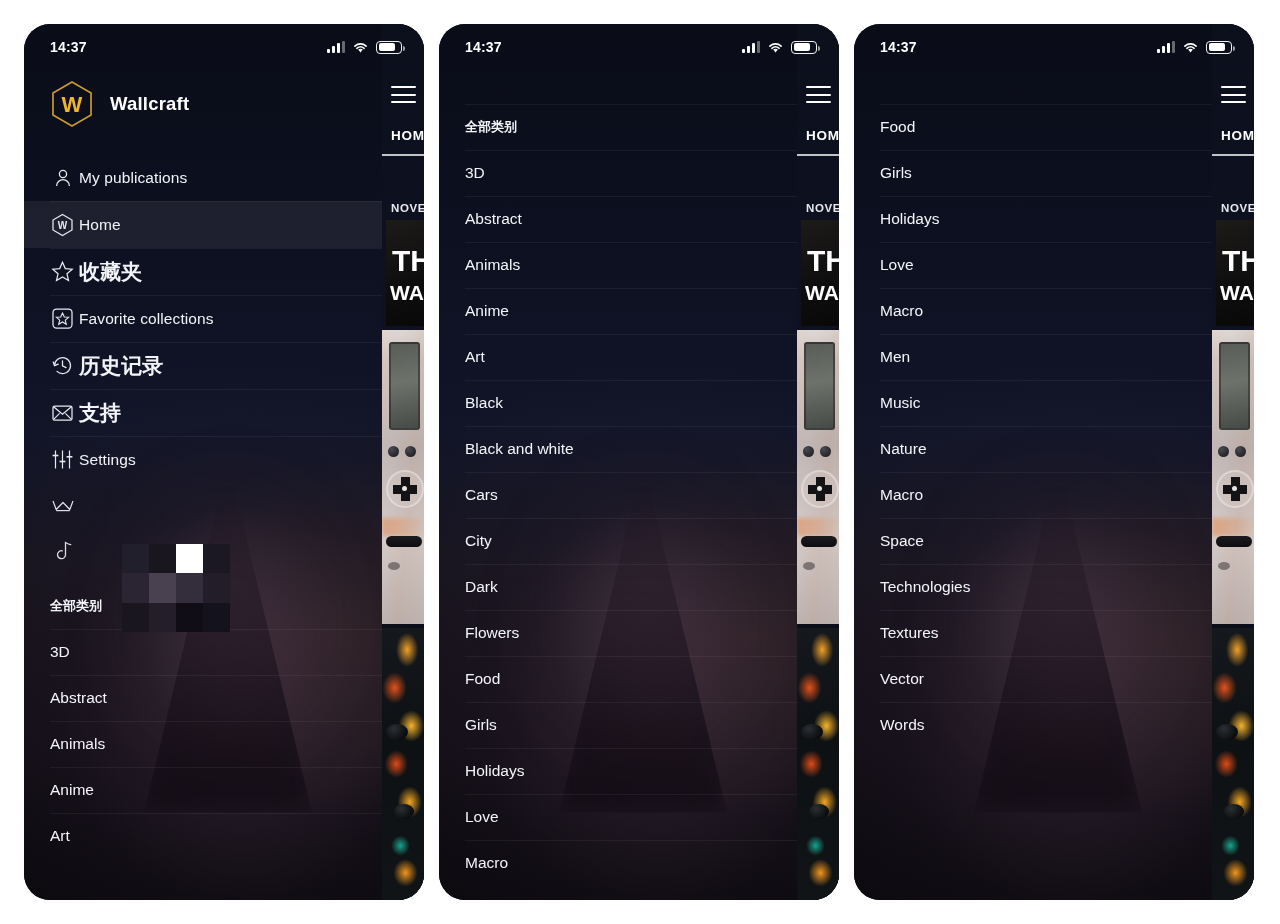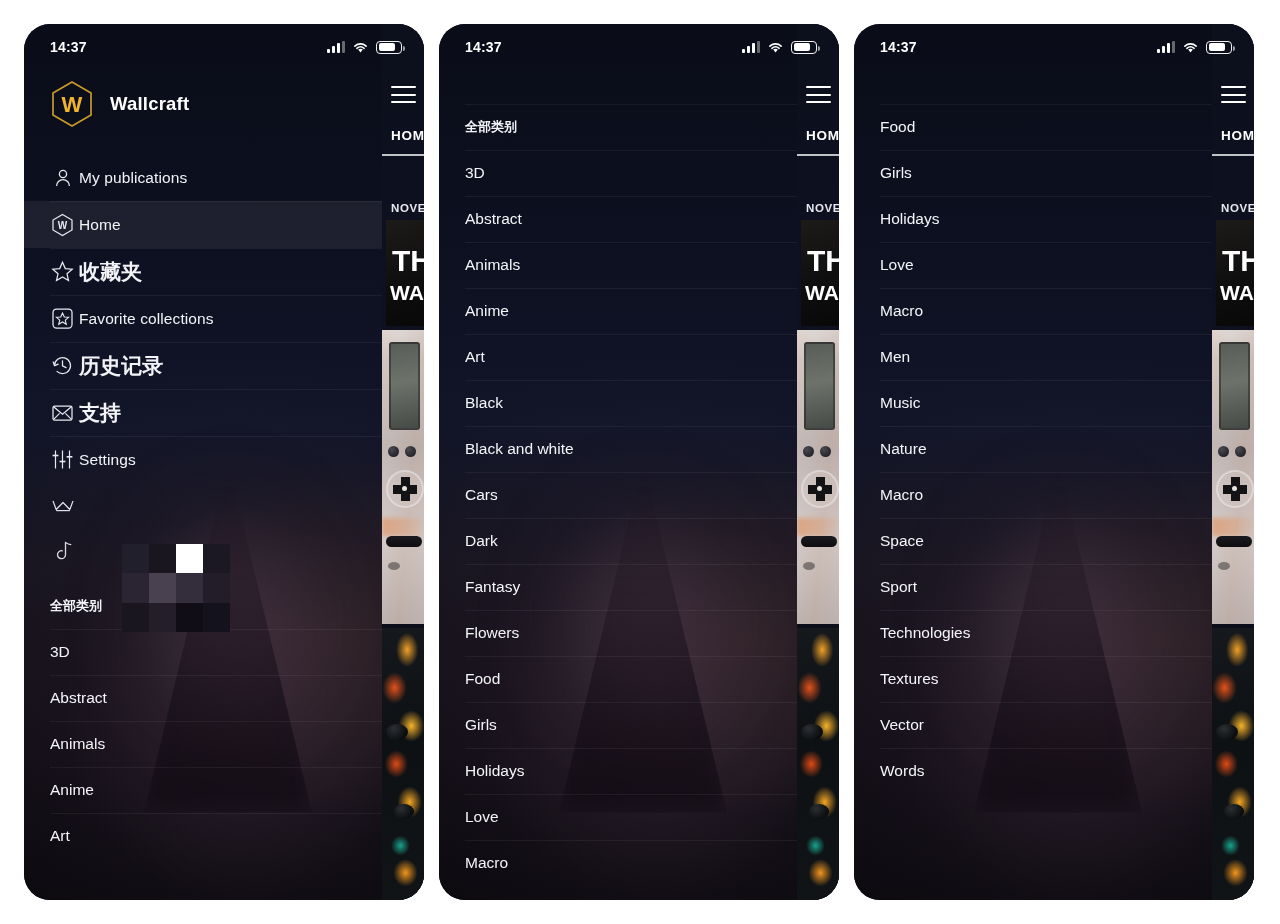"City" div.cat { html: none -> <div>City</div> }
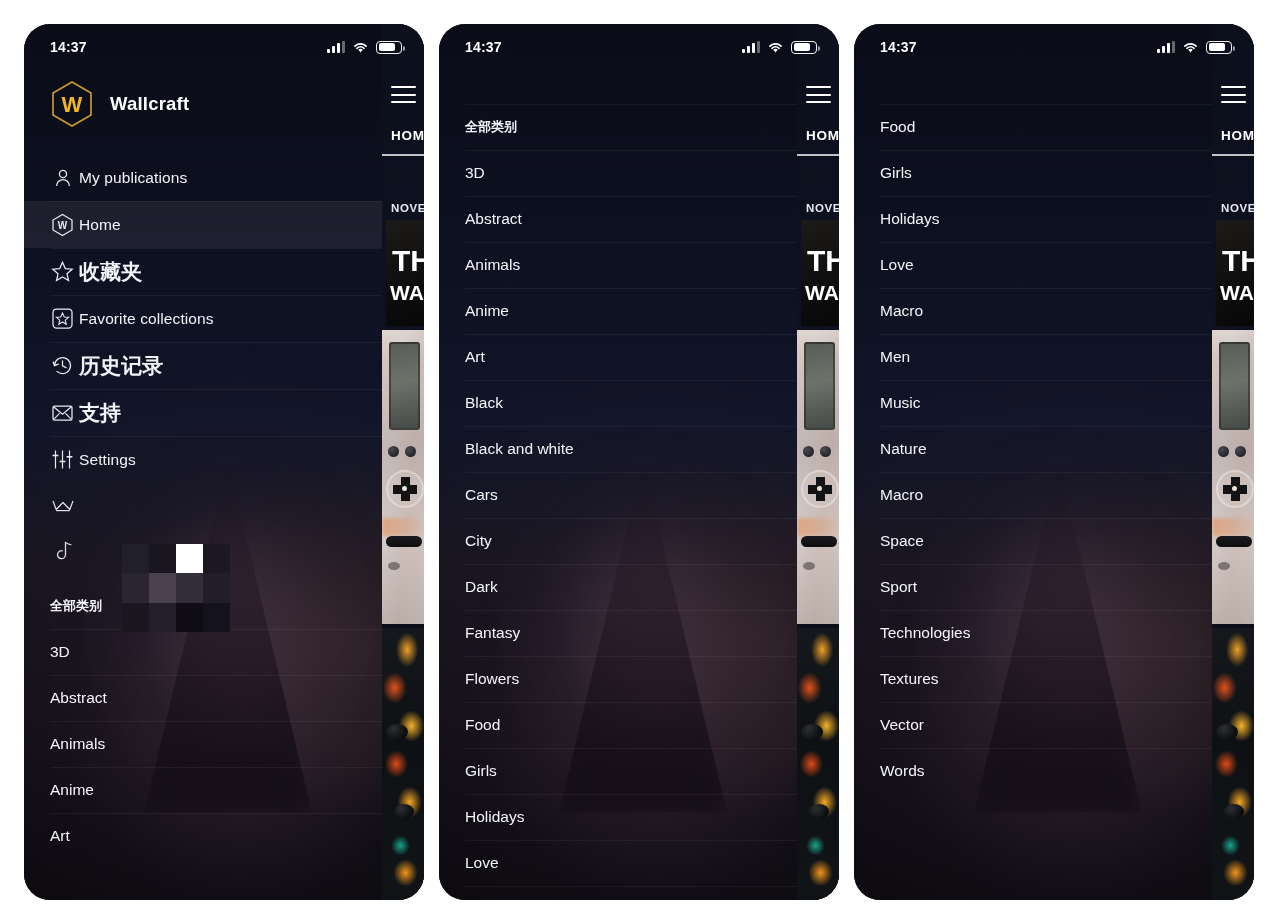"Sport" div.cat { html: <div>Sport</div> -> none }
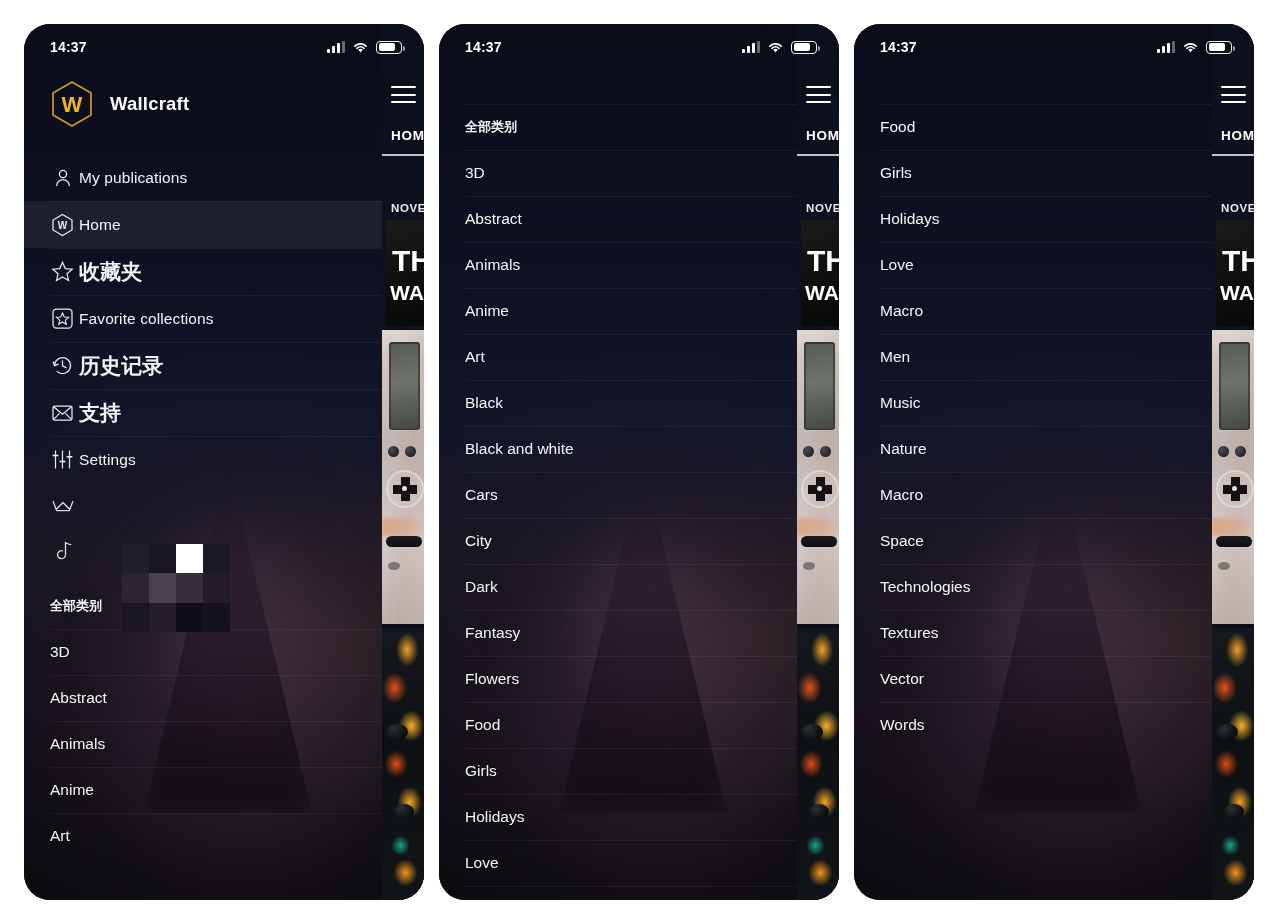"Fantasy" div.cat { html: <div>Fantasy</div> -> none }
